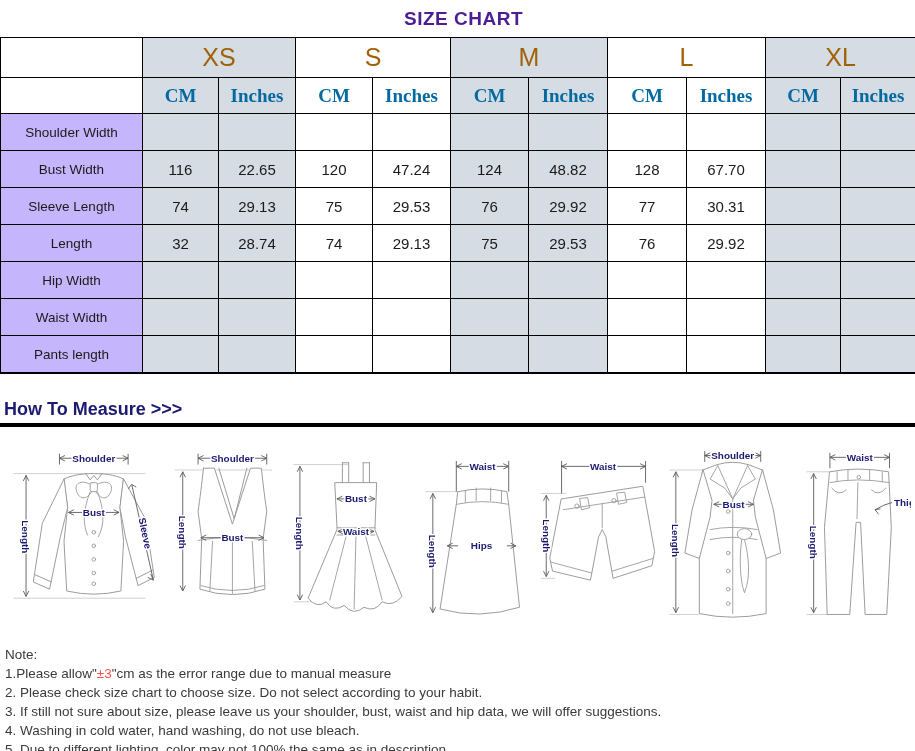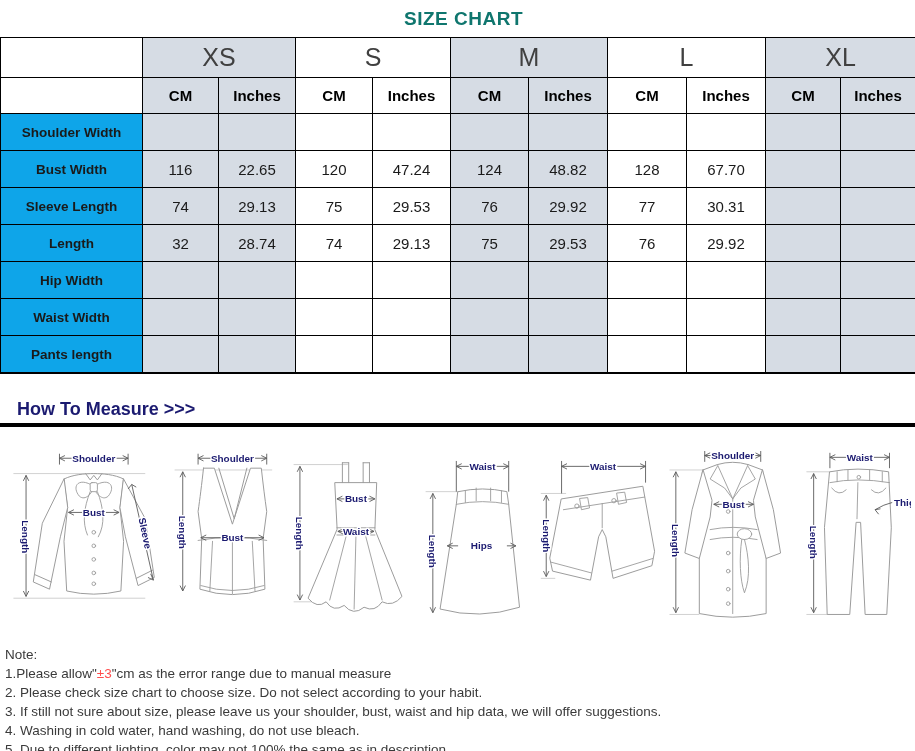"SIZE CHART" .title { color: #0f766e -> #4c1d95 }
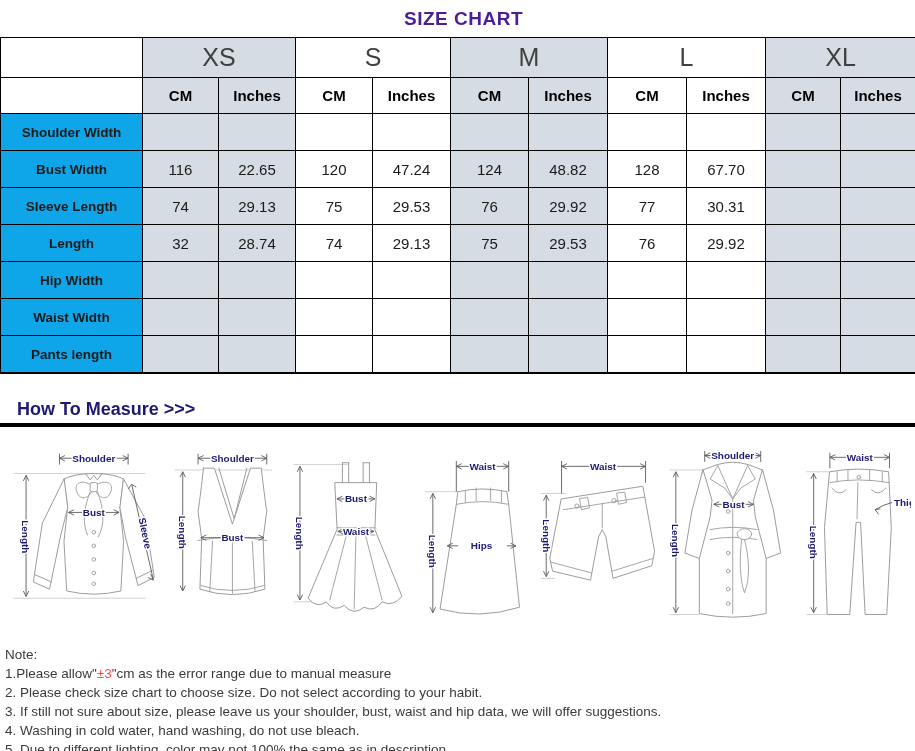"XS" tr.size-row td { color: #404040 -> #a16207 }
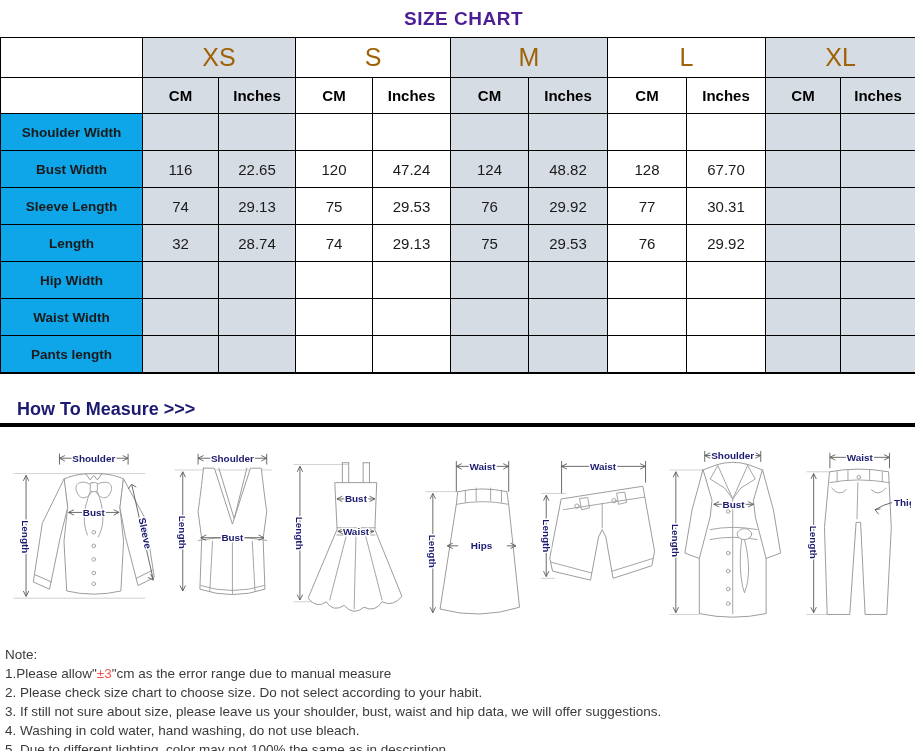"CM" tr.unit-row td { color: #000000 -> #0369a1; font-family: none -> Liberation Serif, serif; font-size: 15px -> 19px }
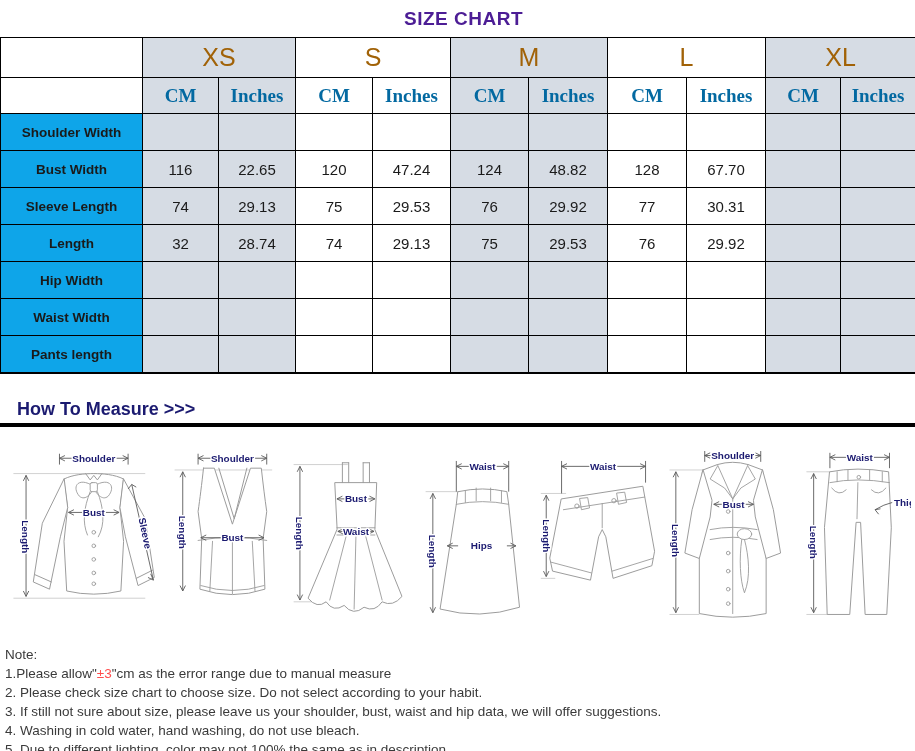"Shoulder Width" tbody td.lbl { background: #0ea5e9 -> #c4b5fd; font-weight: bold -> none }
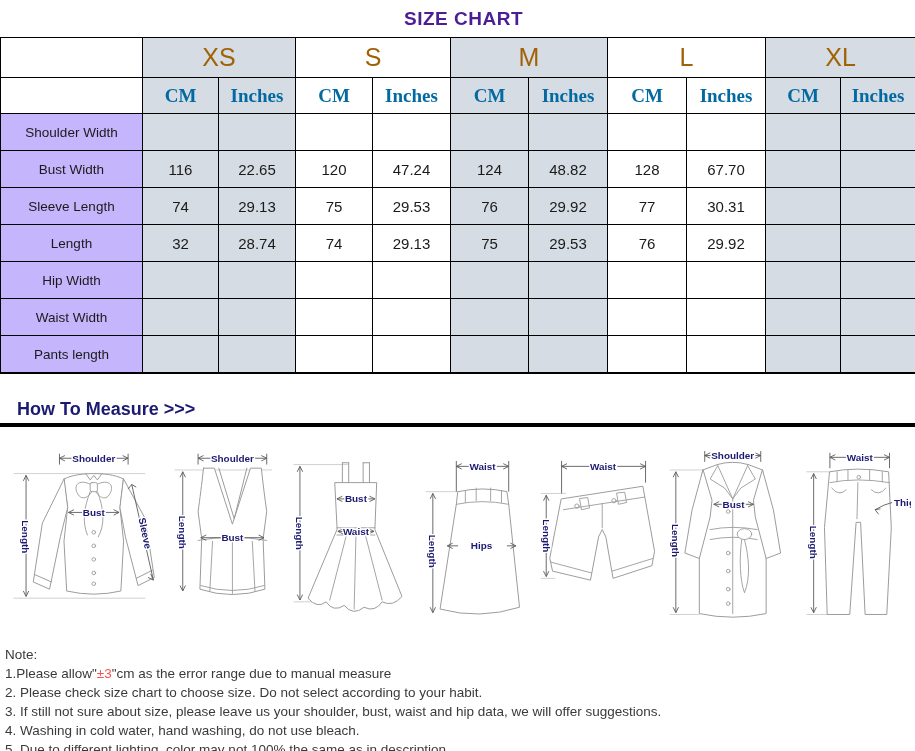"How To Measure >>>" .measure-heading { padding-left: 17px -> 4px }
